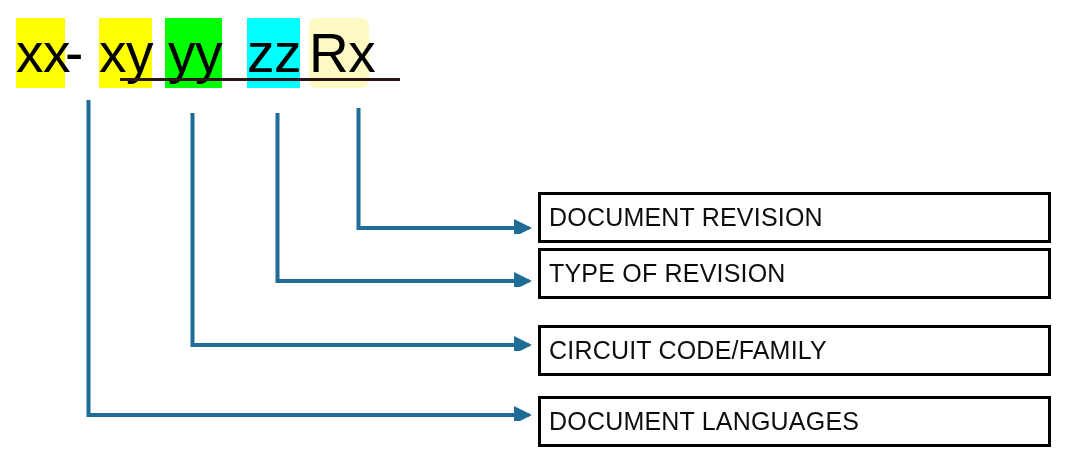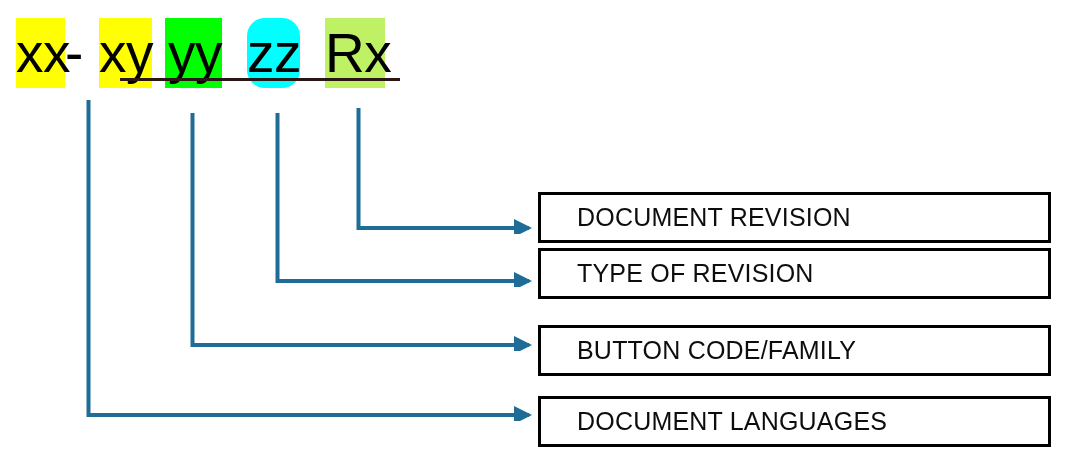"zz" span.token { border-radius: 18px -> none }
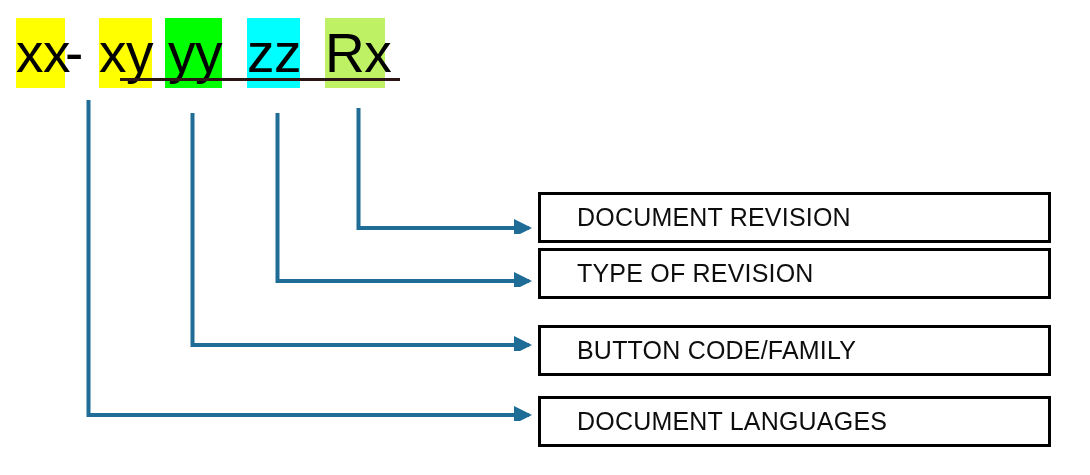"Rx" span.token { background: #bef264 -> #fef9c3; border-radius: none -> 8px; left: 325px -> 309px }
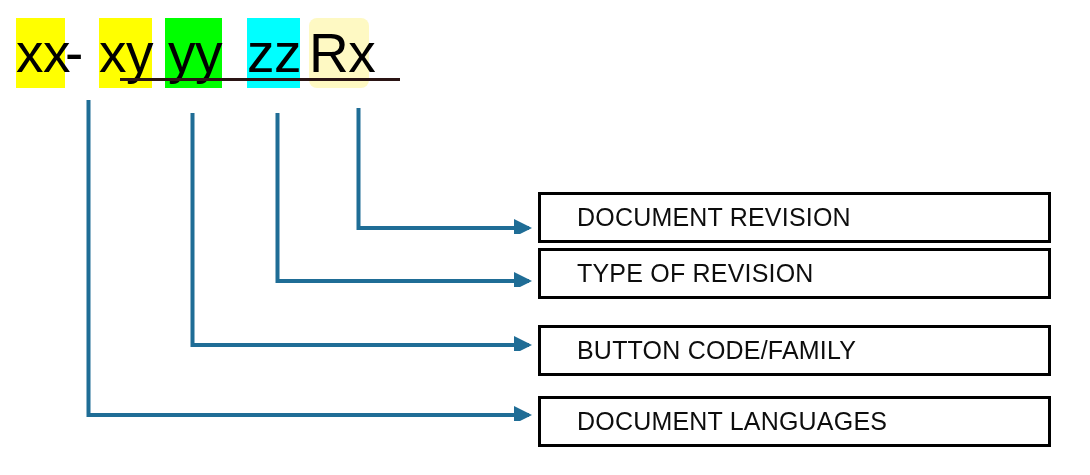"DOCUMENT REVISION" .label-box .label-text { padding-left: 36px -> 8px }
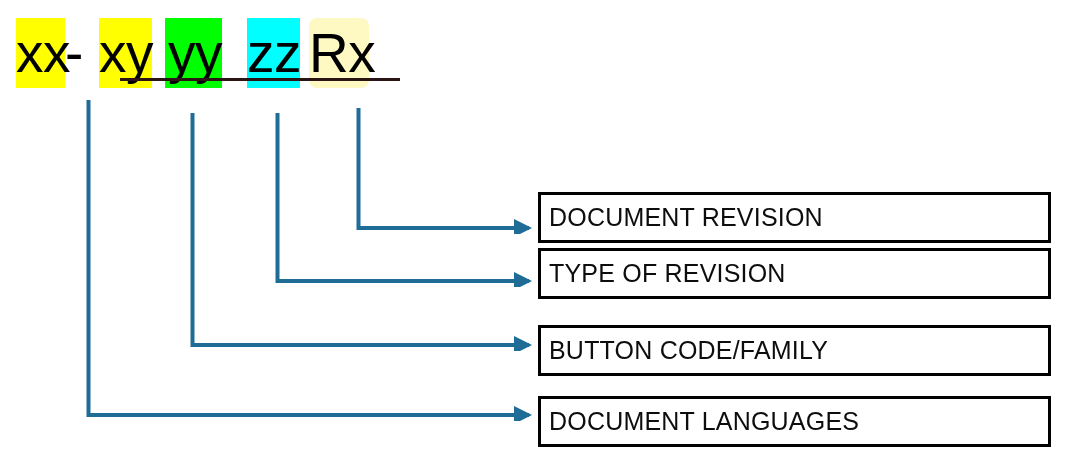"BUTTON CODE/FAMILY" span.label-text { text: BUTTON -> CIRCUIT }
